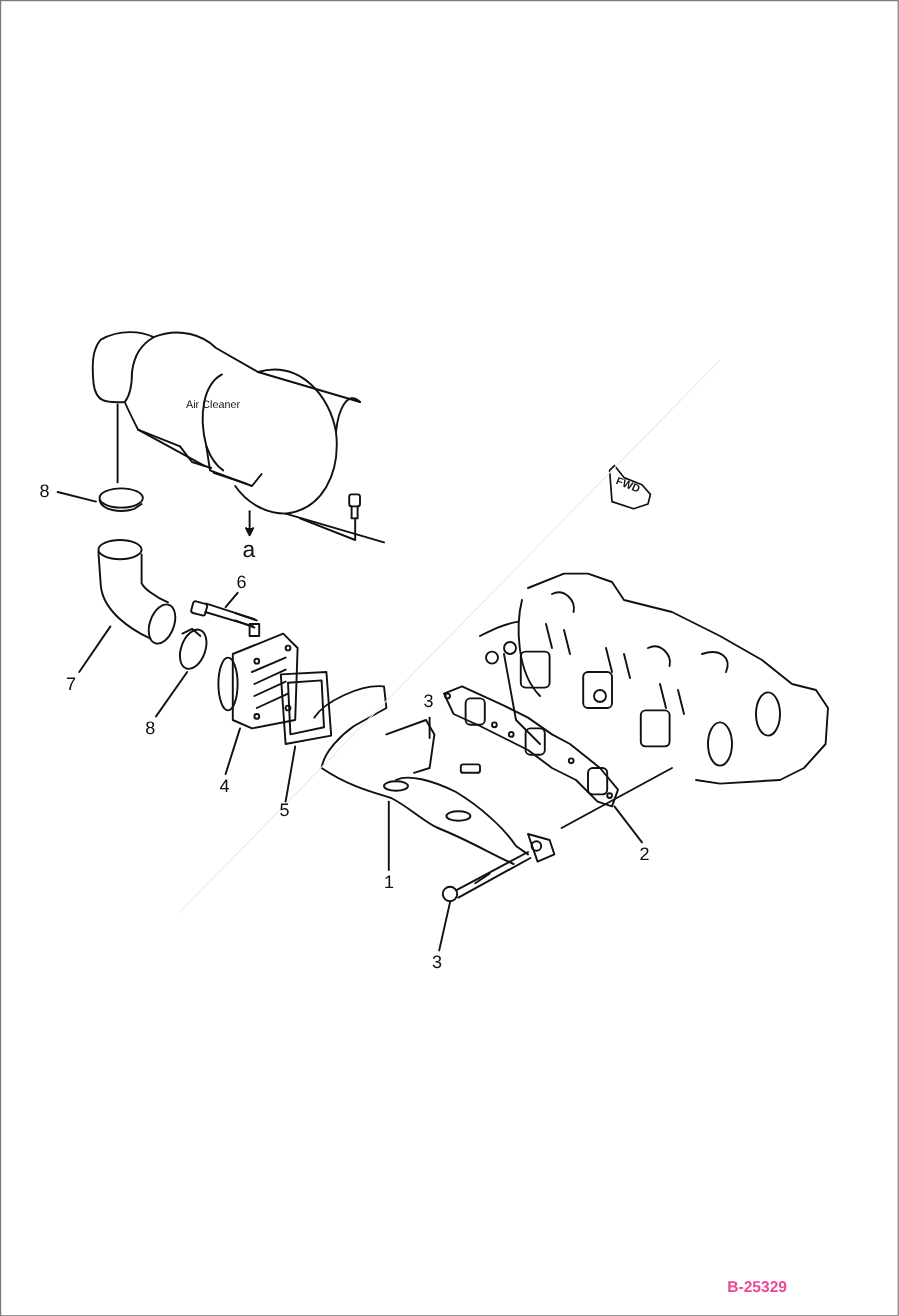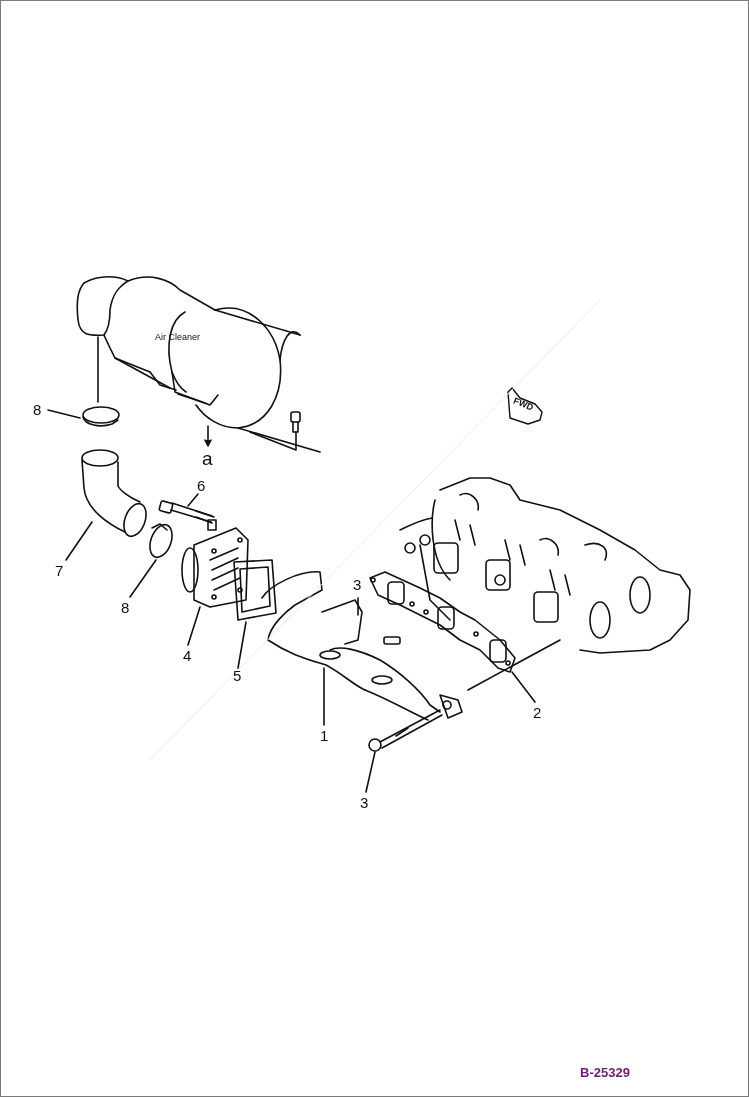"B-25329" .fig { color: #701a75 -> #ec4899; left: 580px -> 606px }
